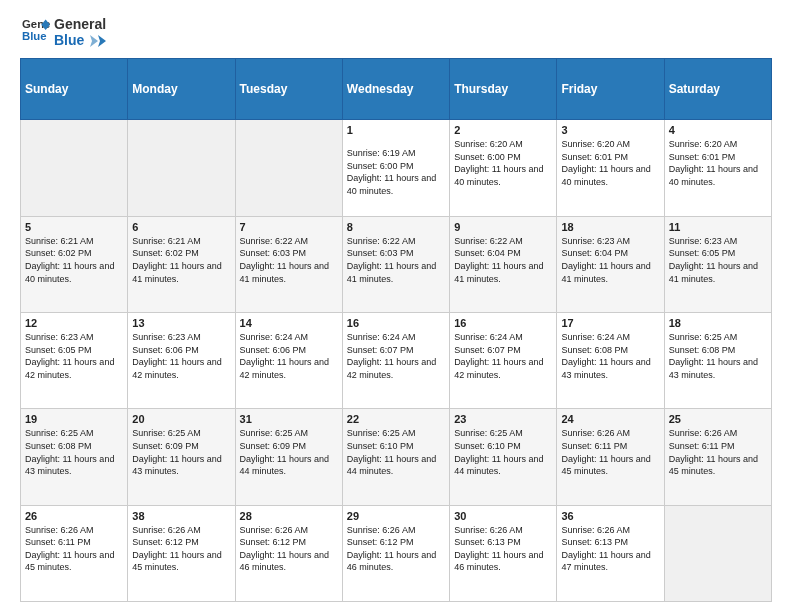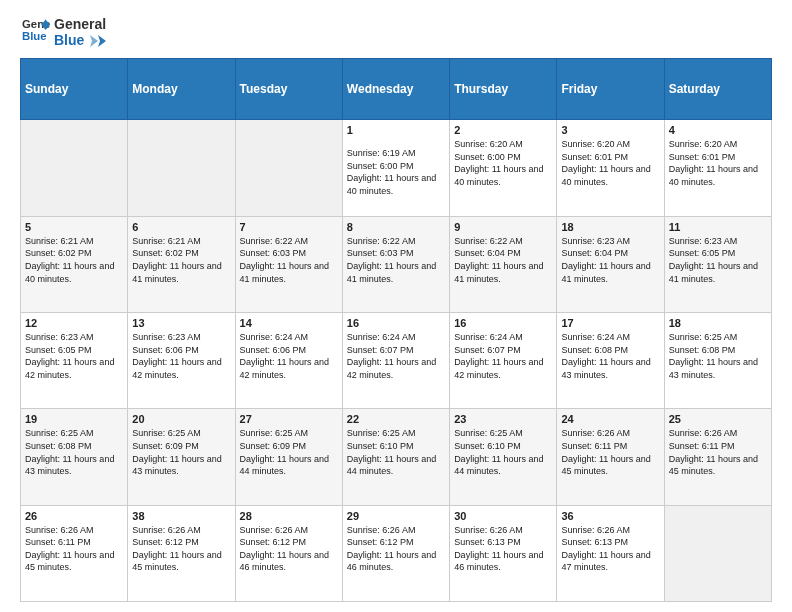"27" span.day-num { text: 27 -> 31 }
